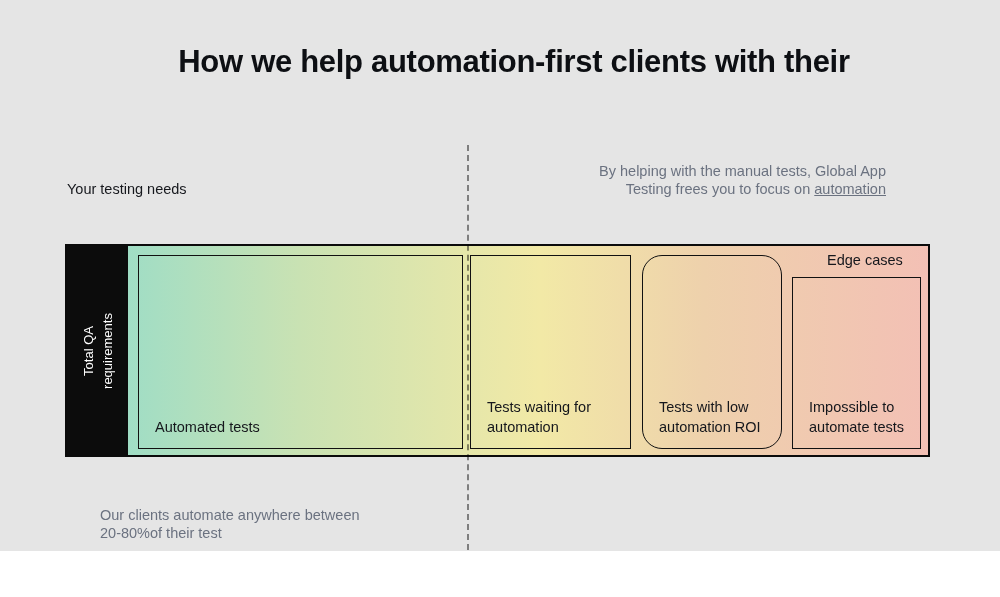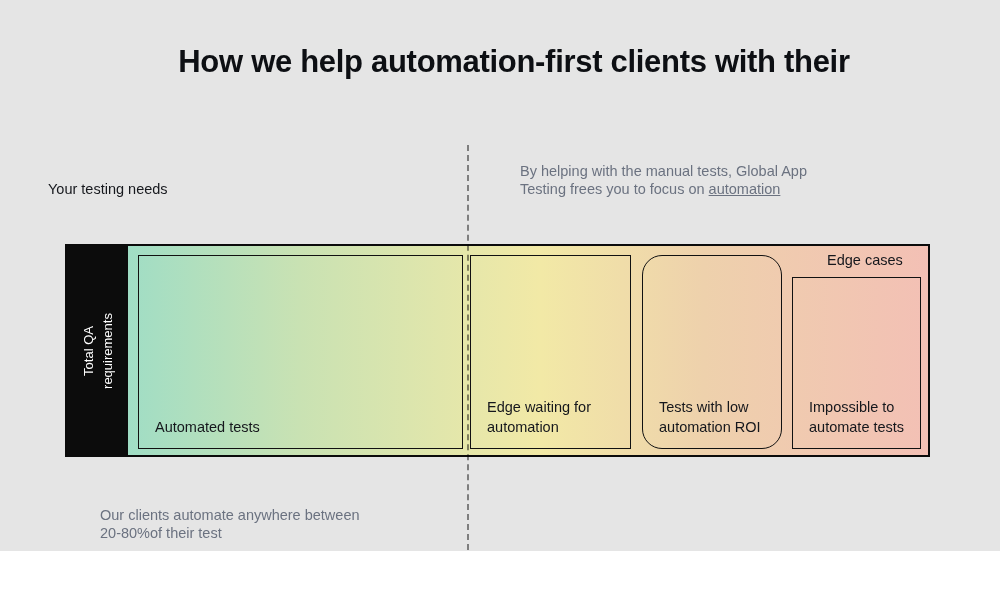"By helping with the manual" .right-note { text-align: left -> right }
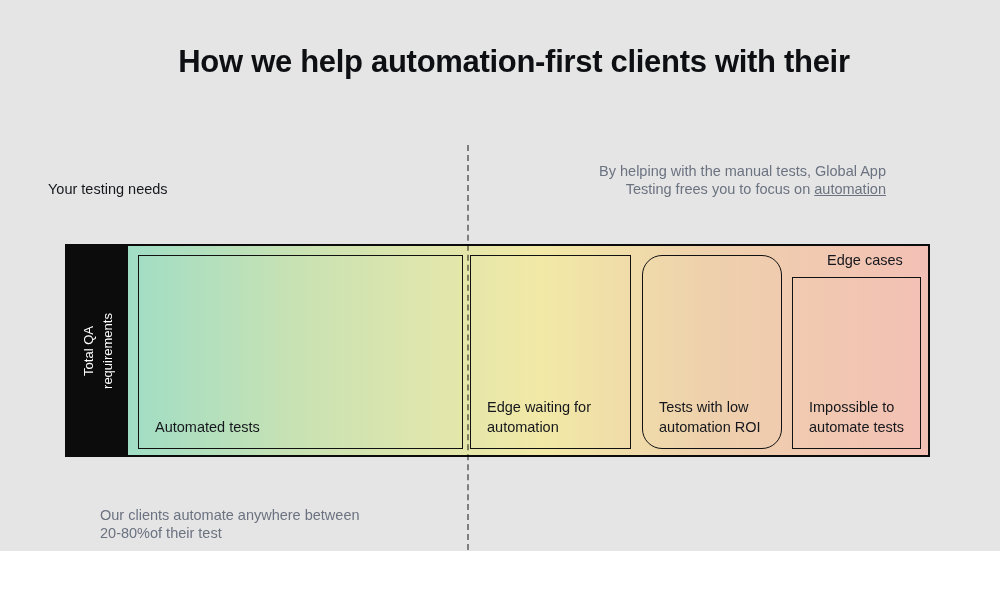"Your testing needs" .left-label { left: 48px -> 67px }
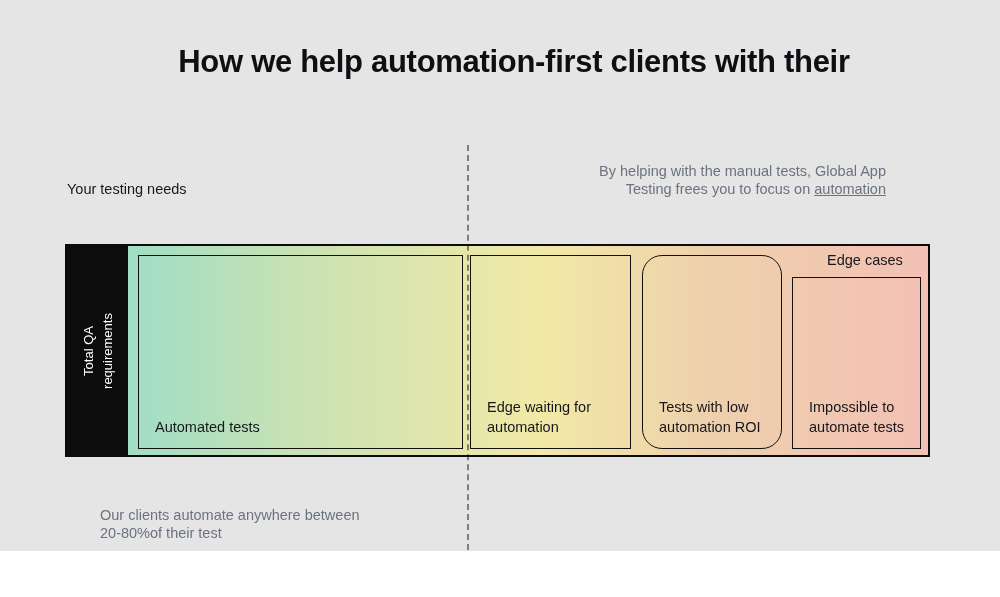"Edge waiting for" span { text: Edge -> Tests }
